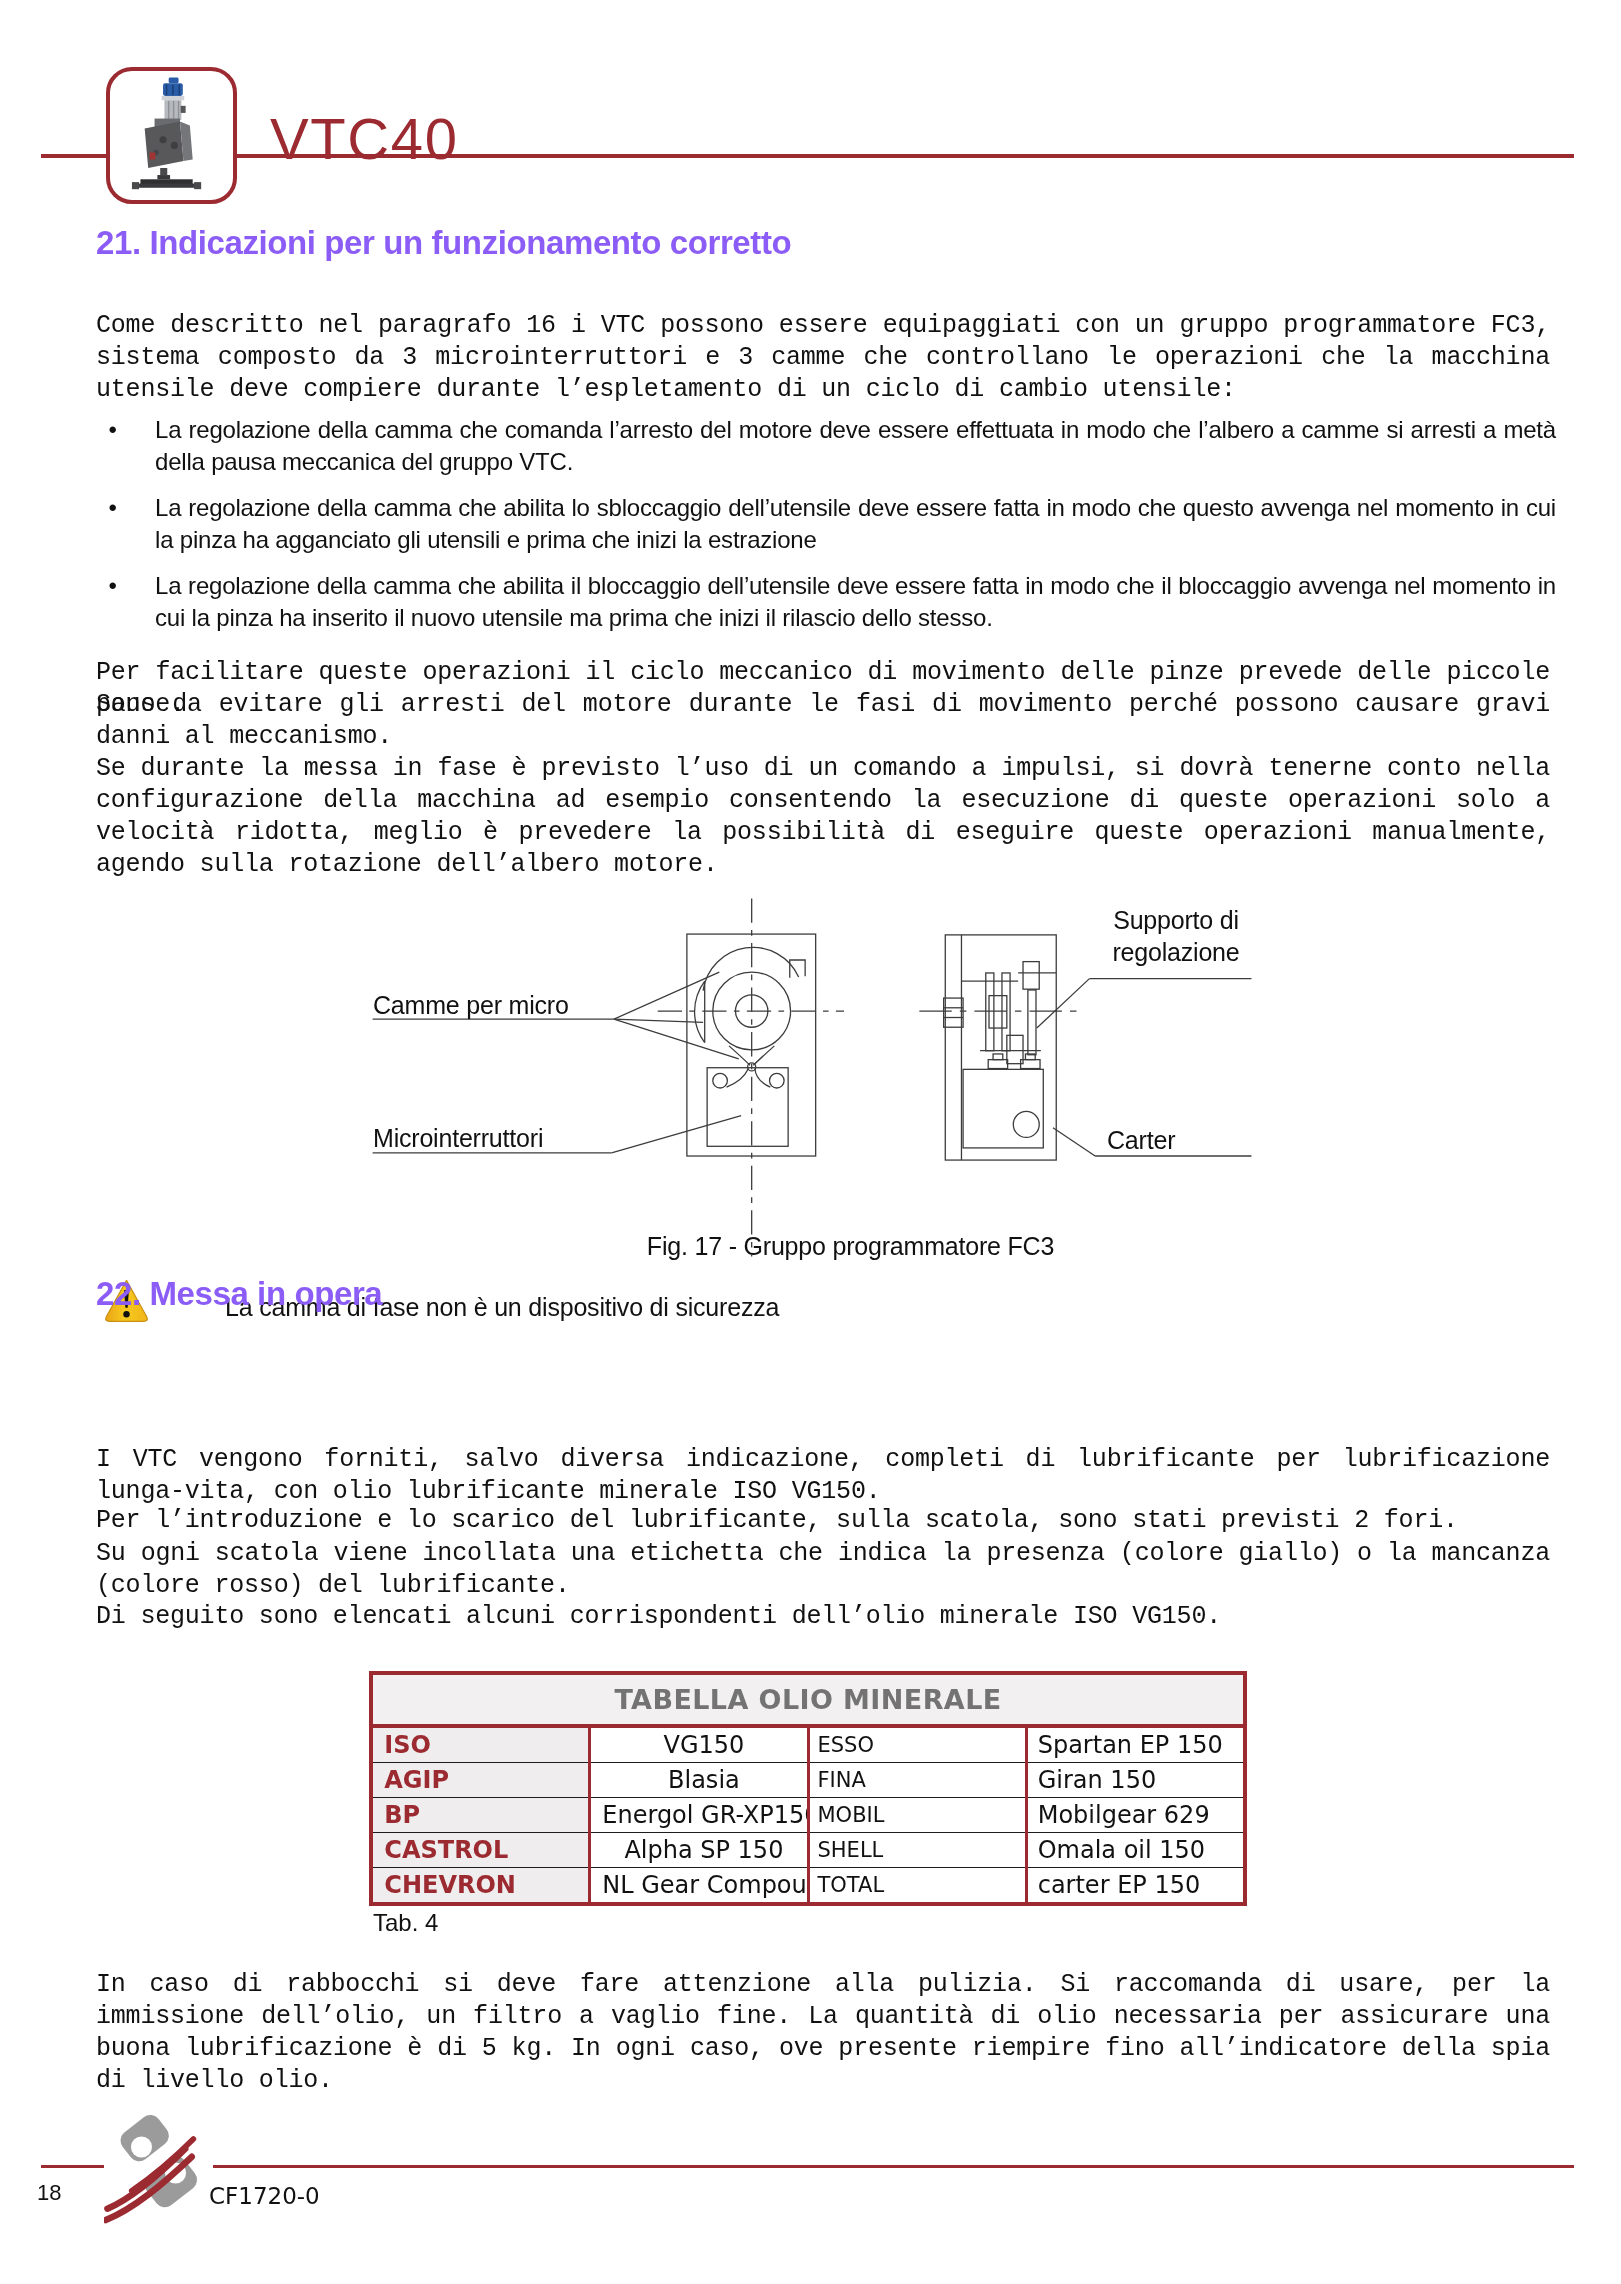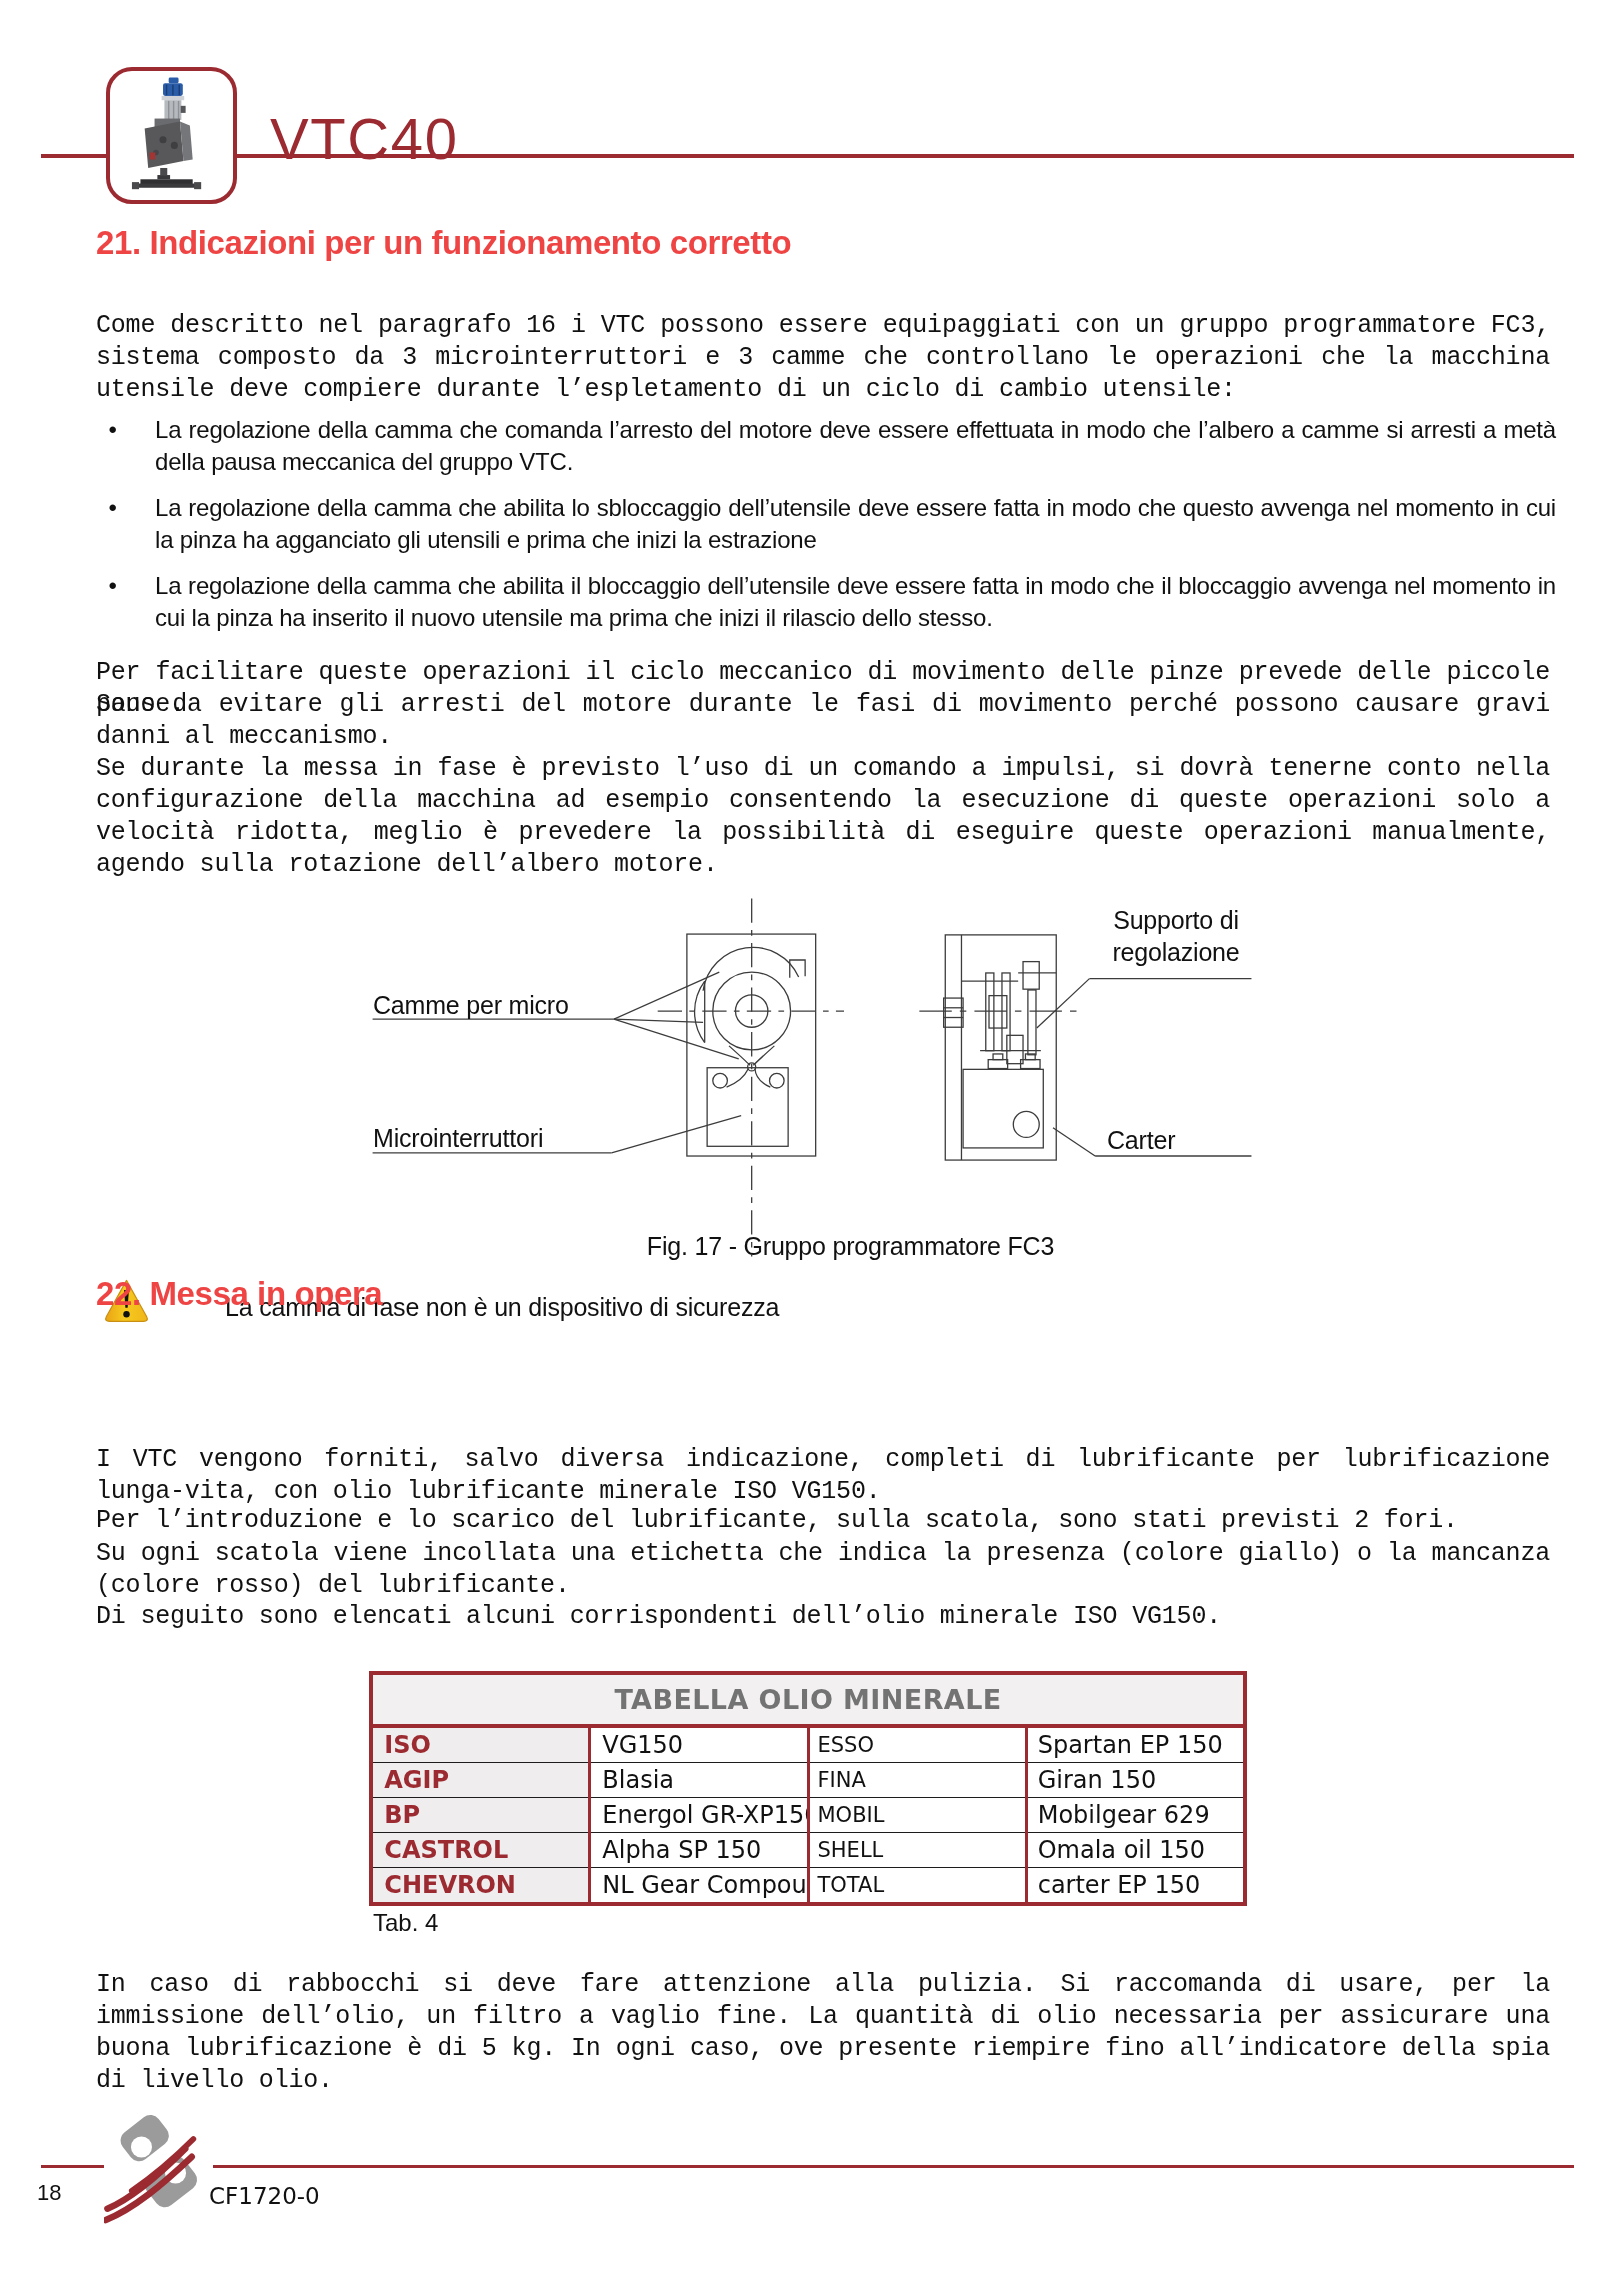"21. Indicazioni per un funzionamento" .h1 { color: #ef4444 -> #8b5cf6 }
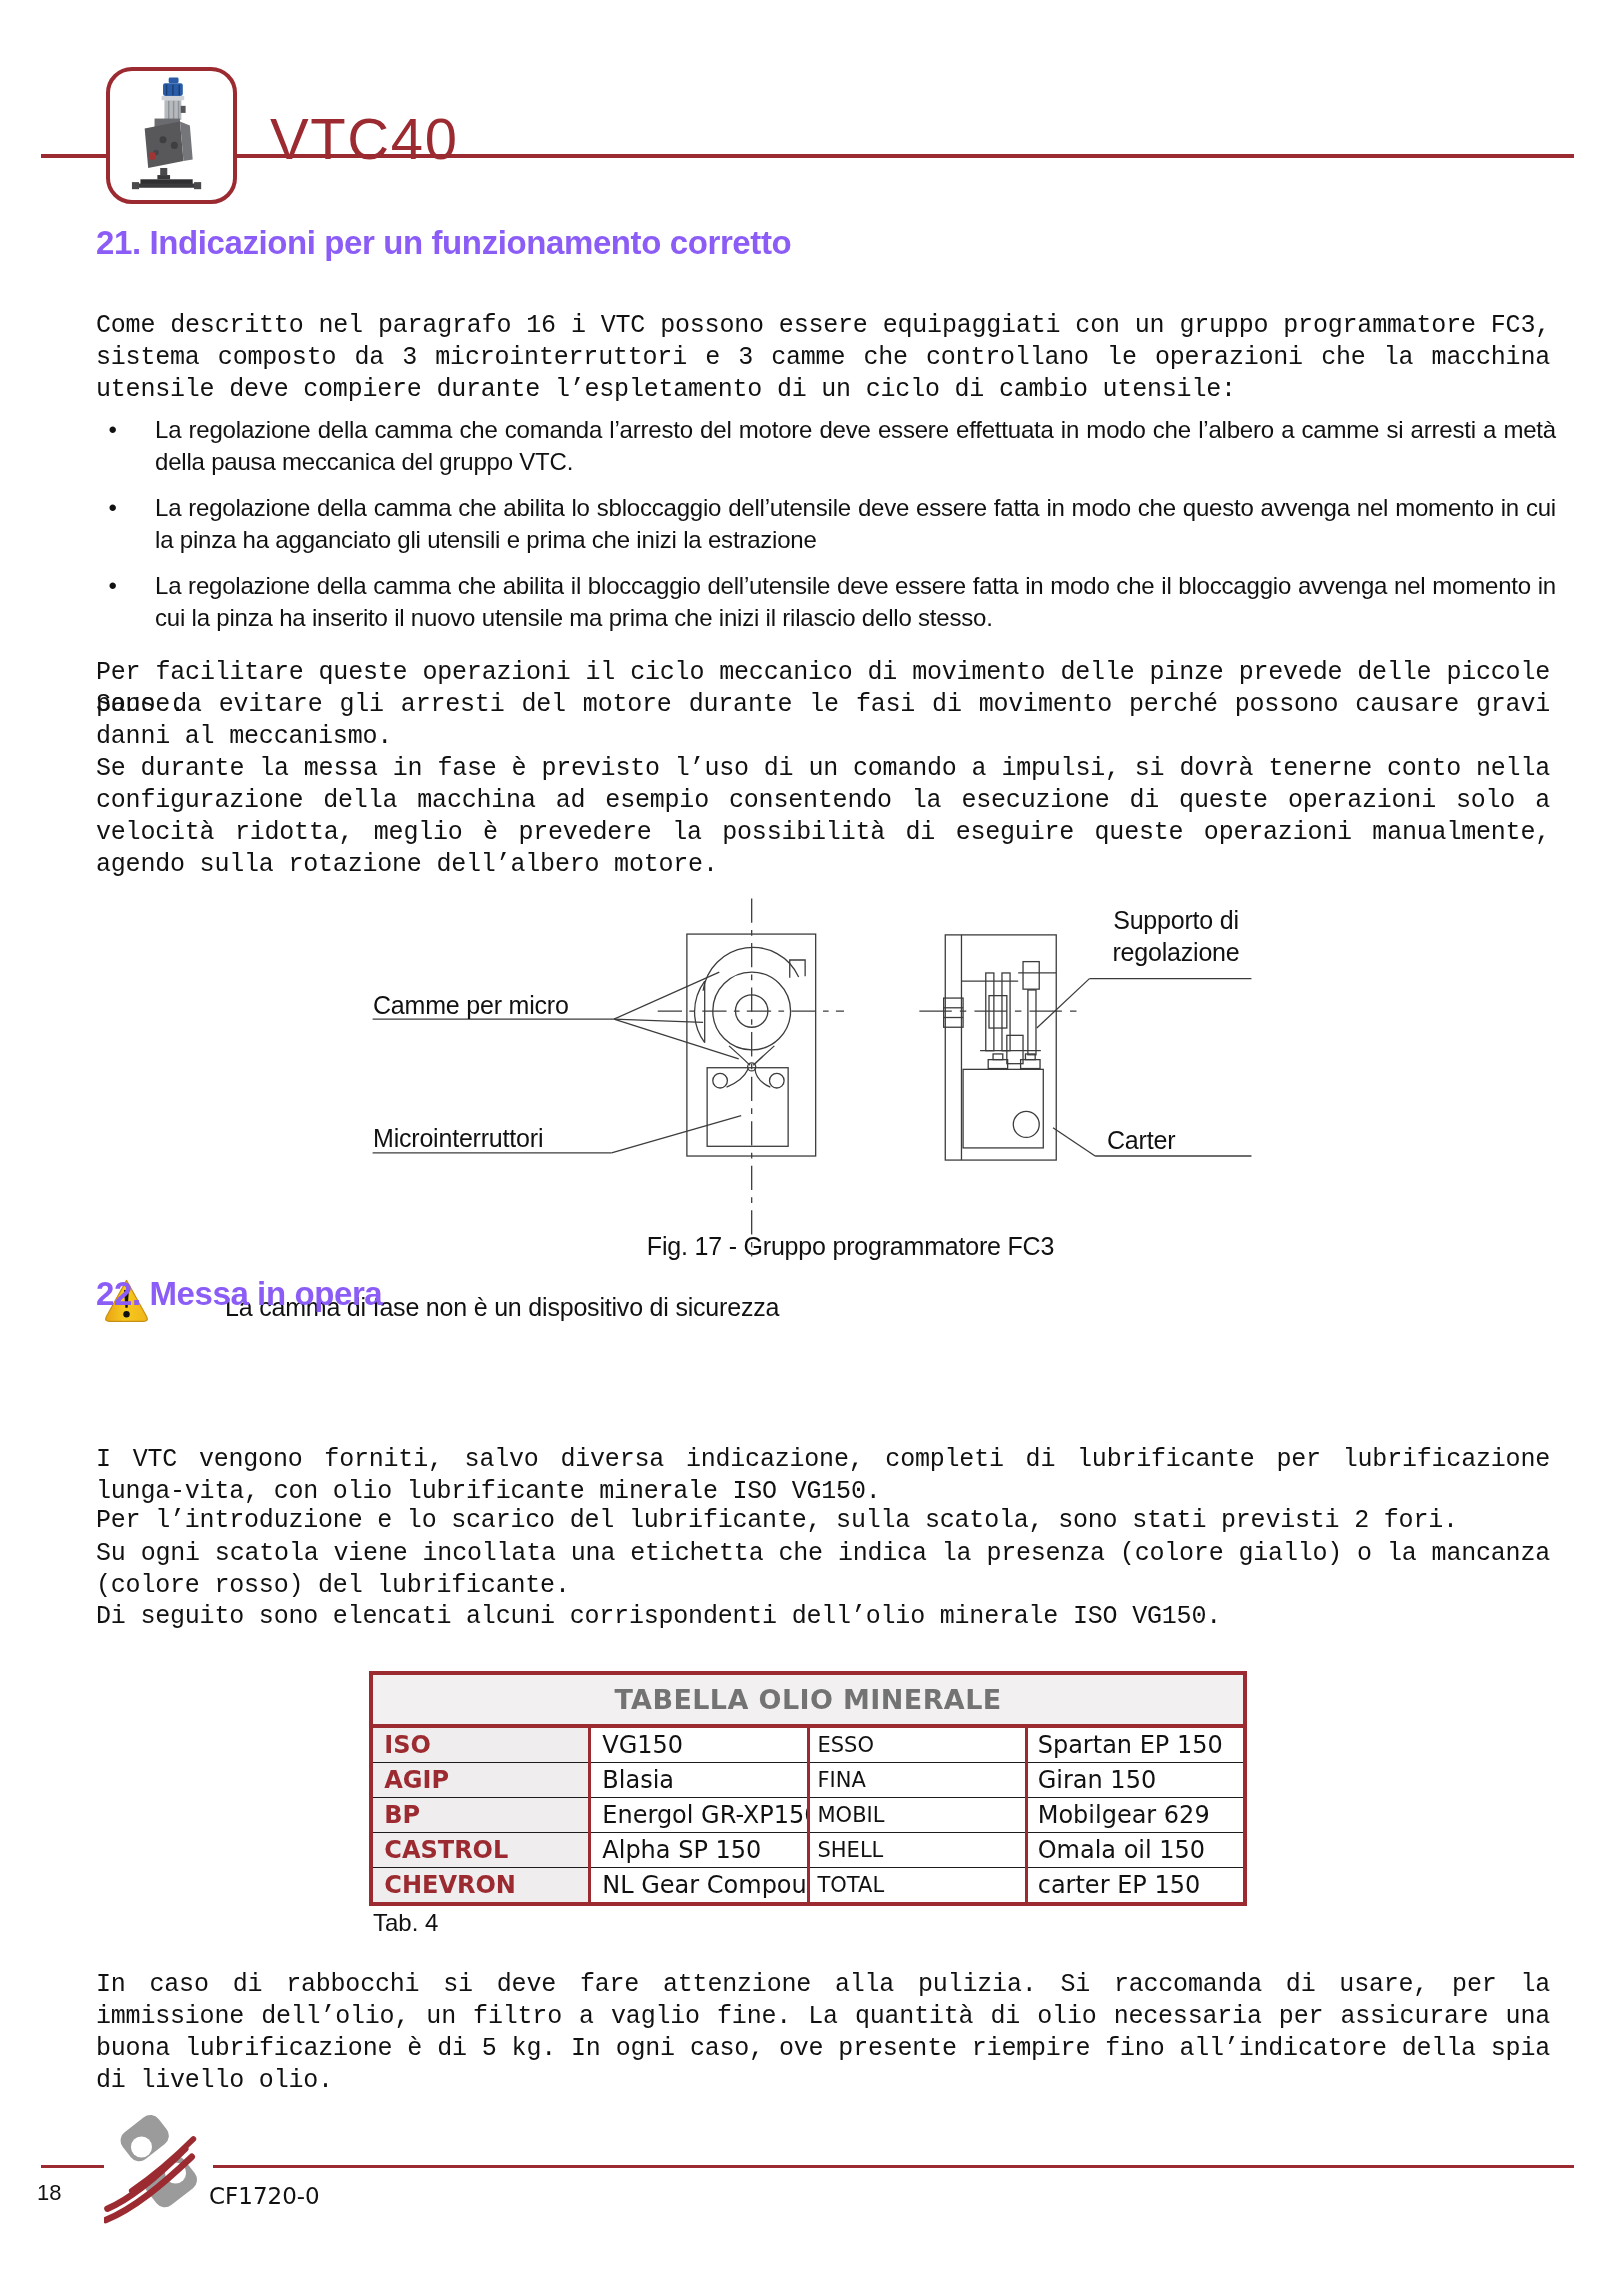"VG150" table.oil td.c1 { text-align: none -> center }
